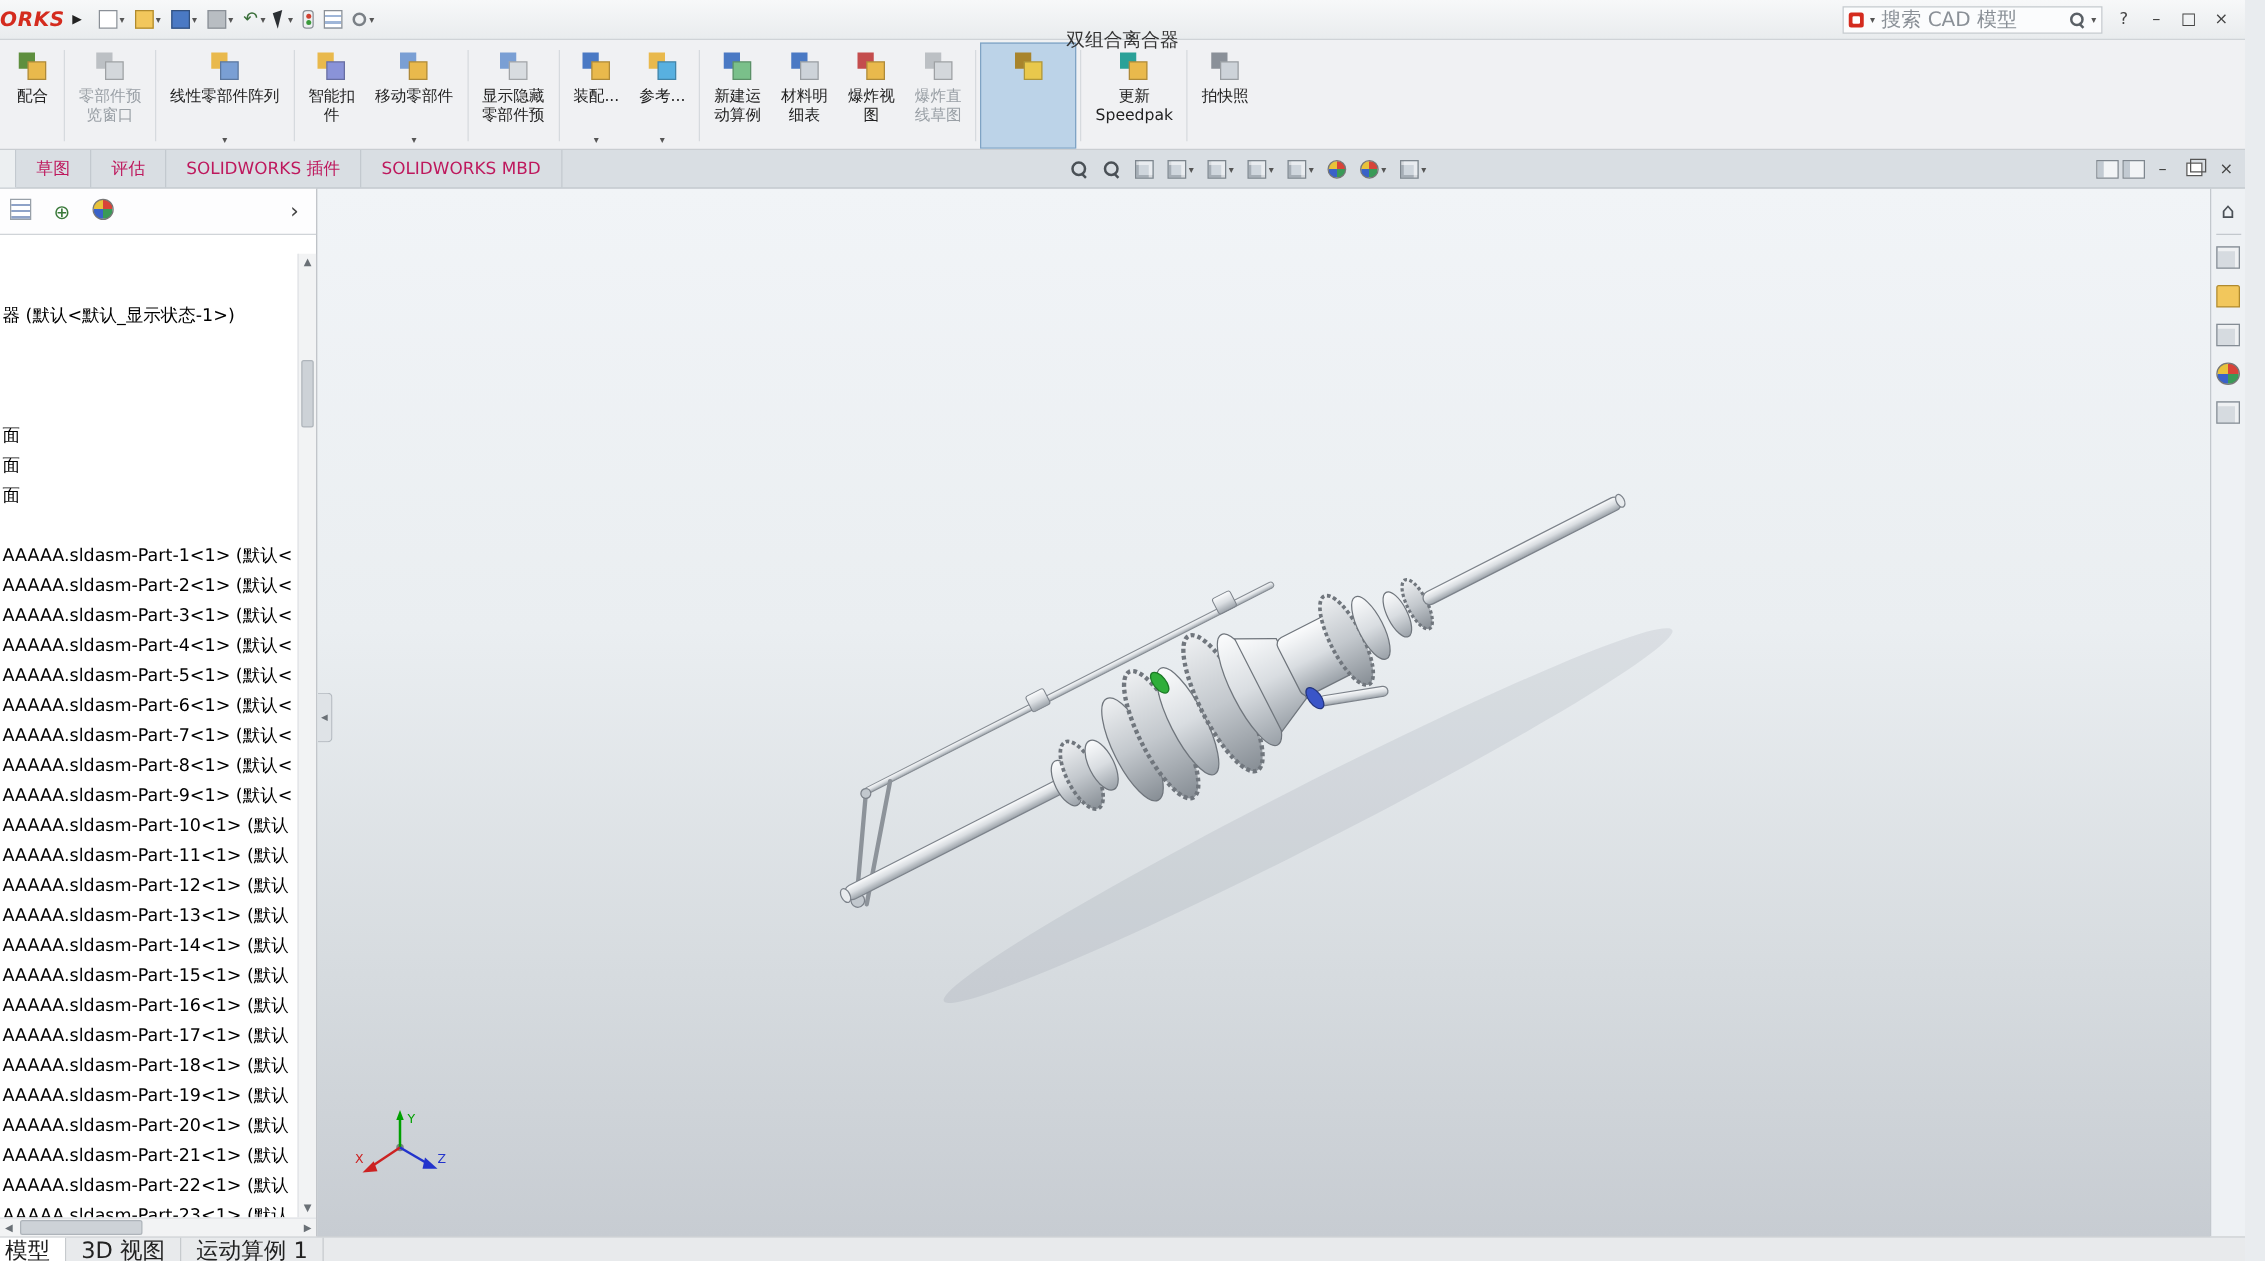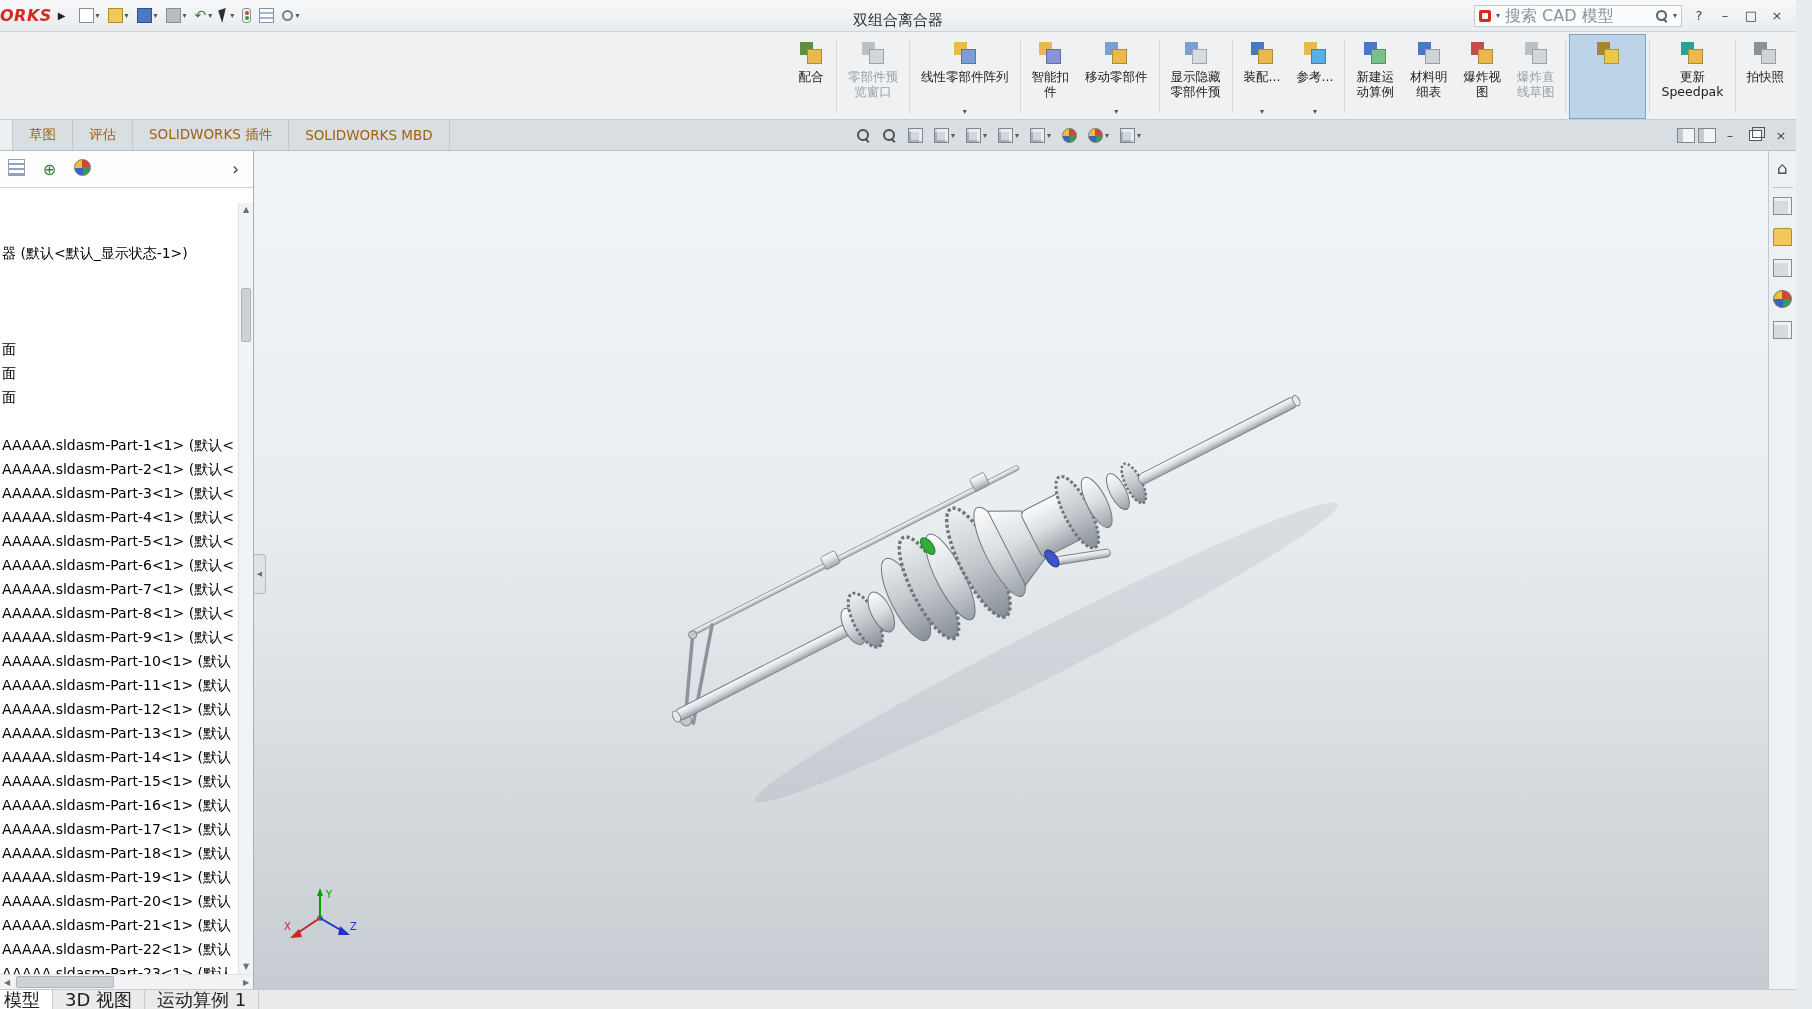"双组合离合器" .tb-title { top: 4px -> 16px }
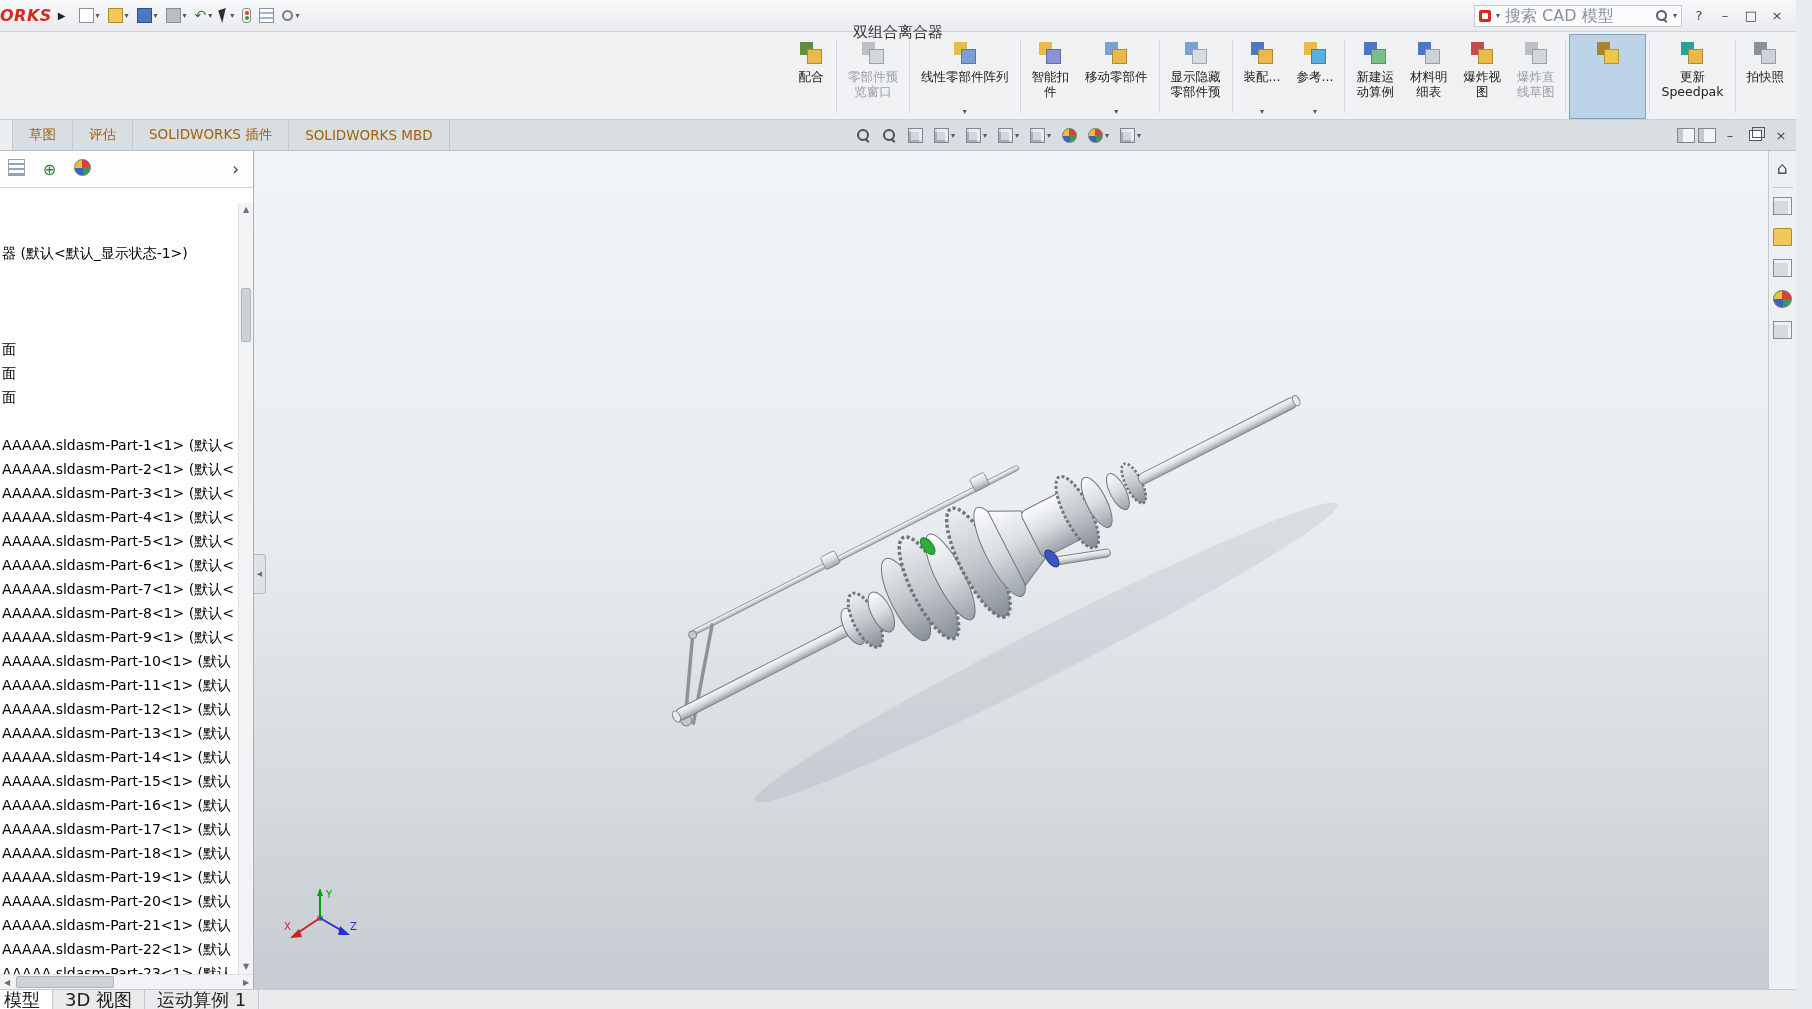"配合" .ribbon { justify-content: flex-end -> none }
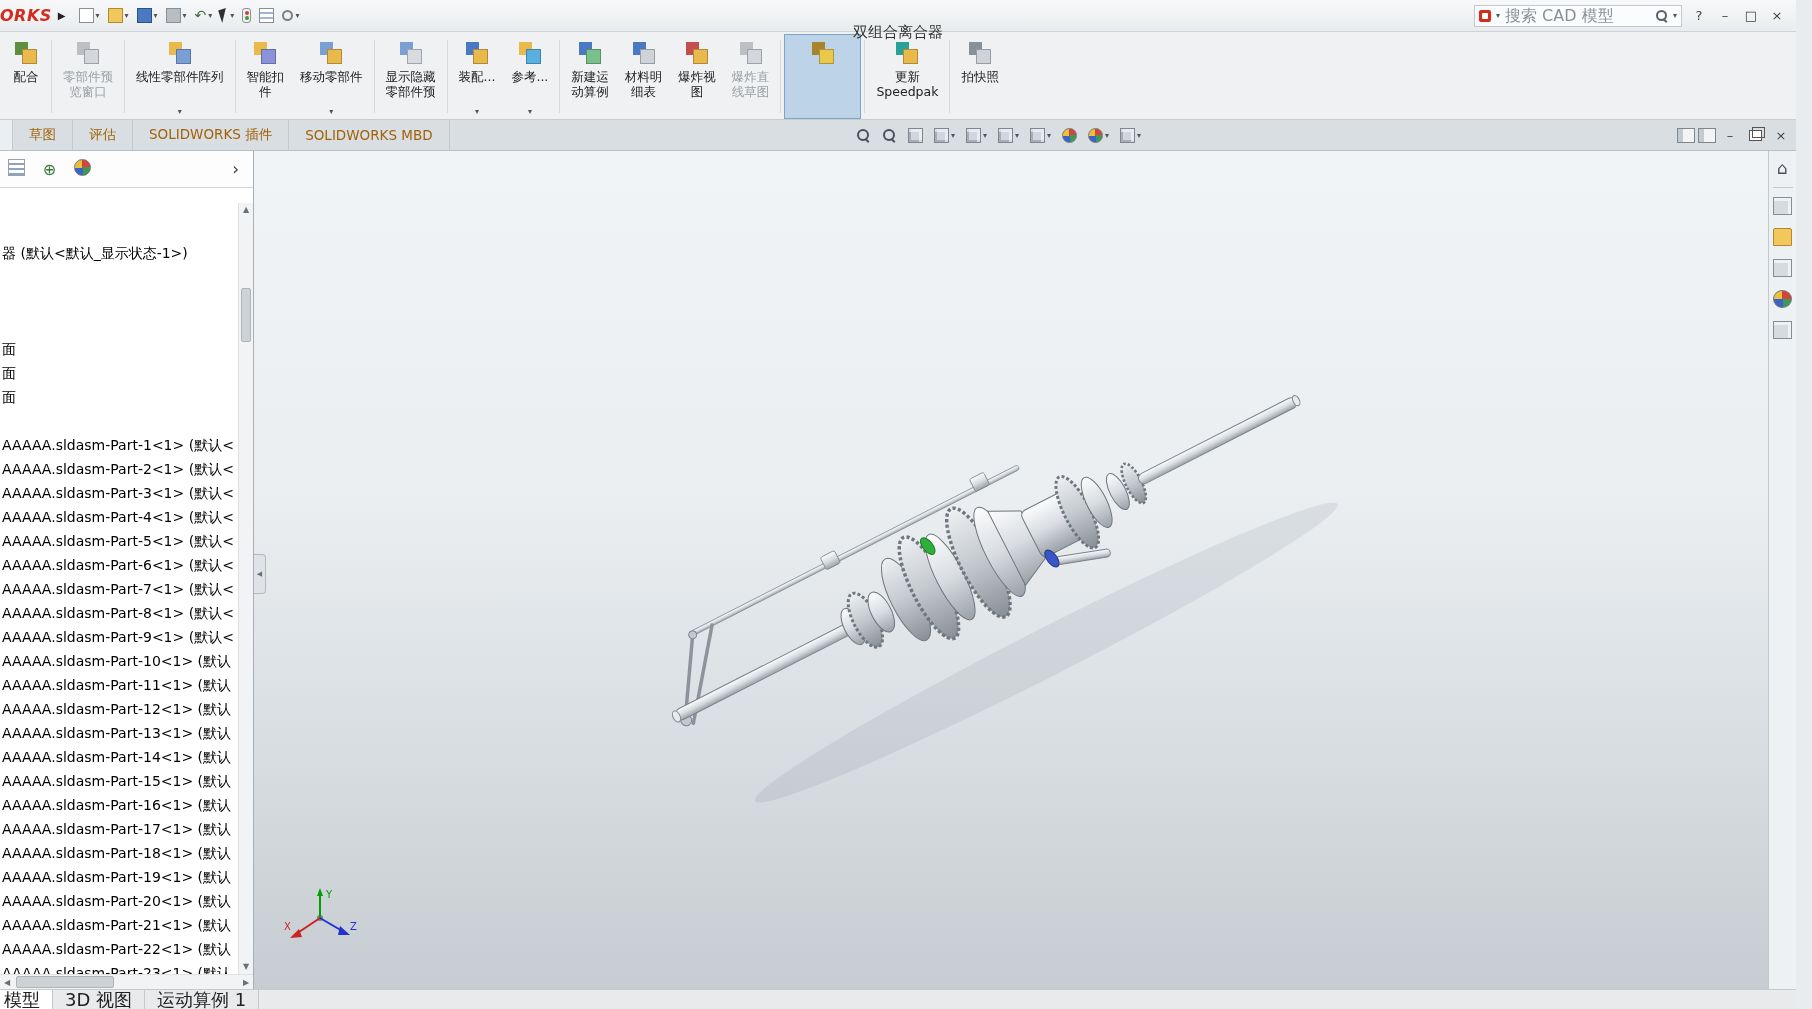"草图" .ctab { color: #a16207 -> #be185d }
